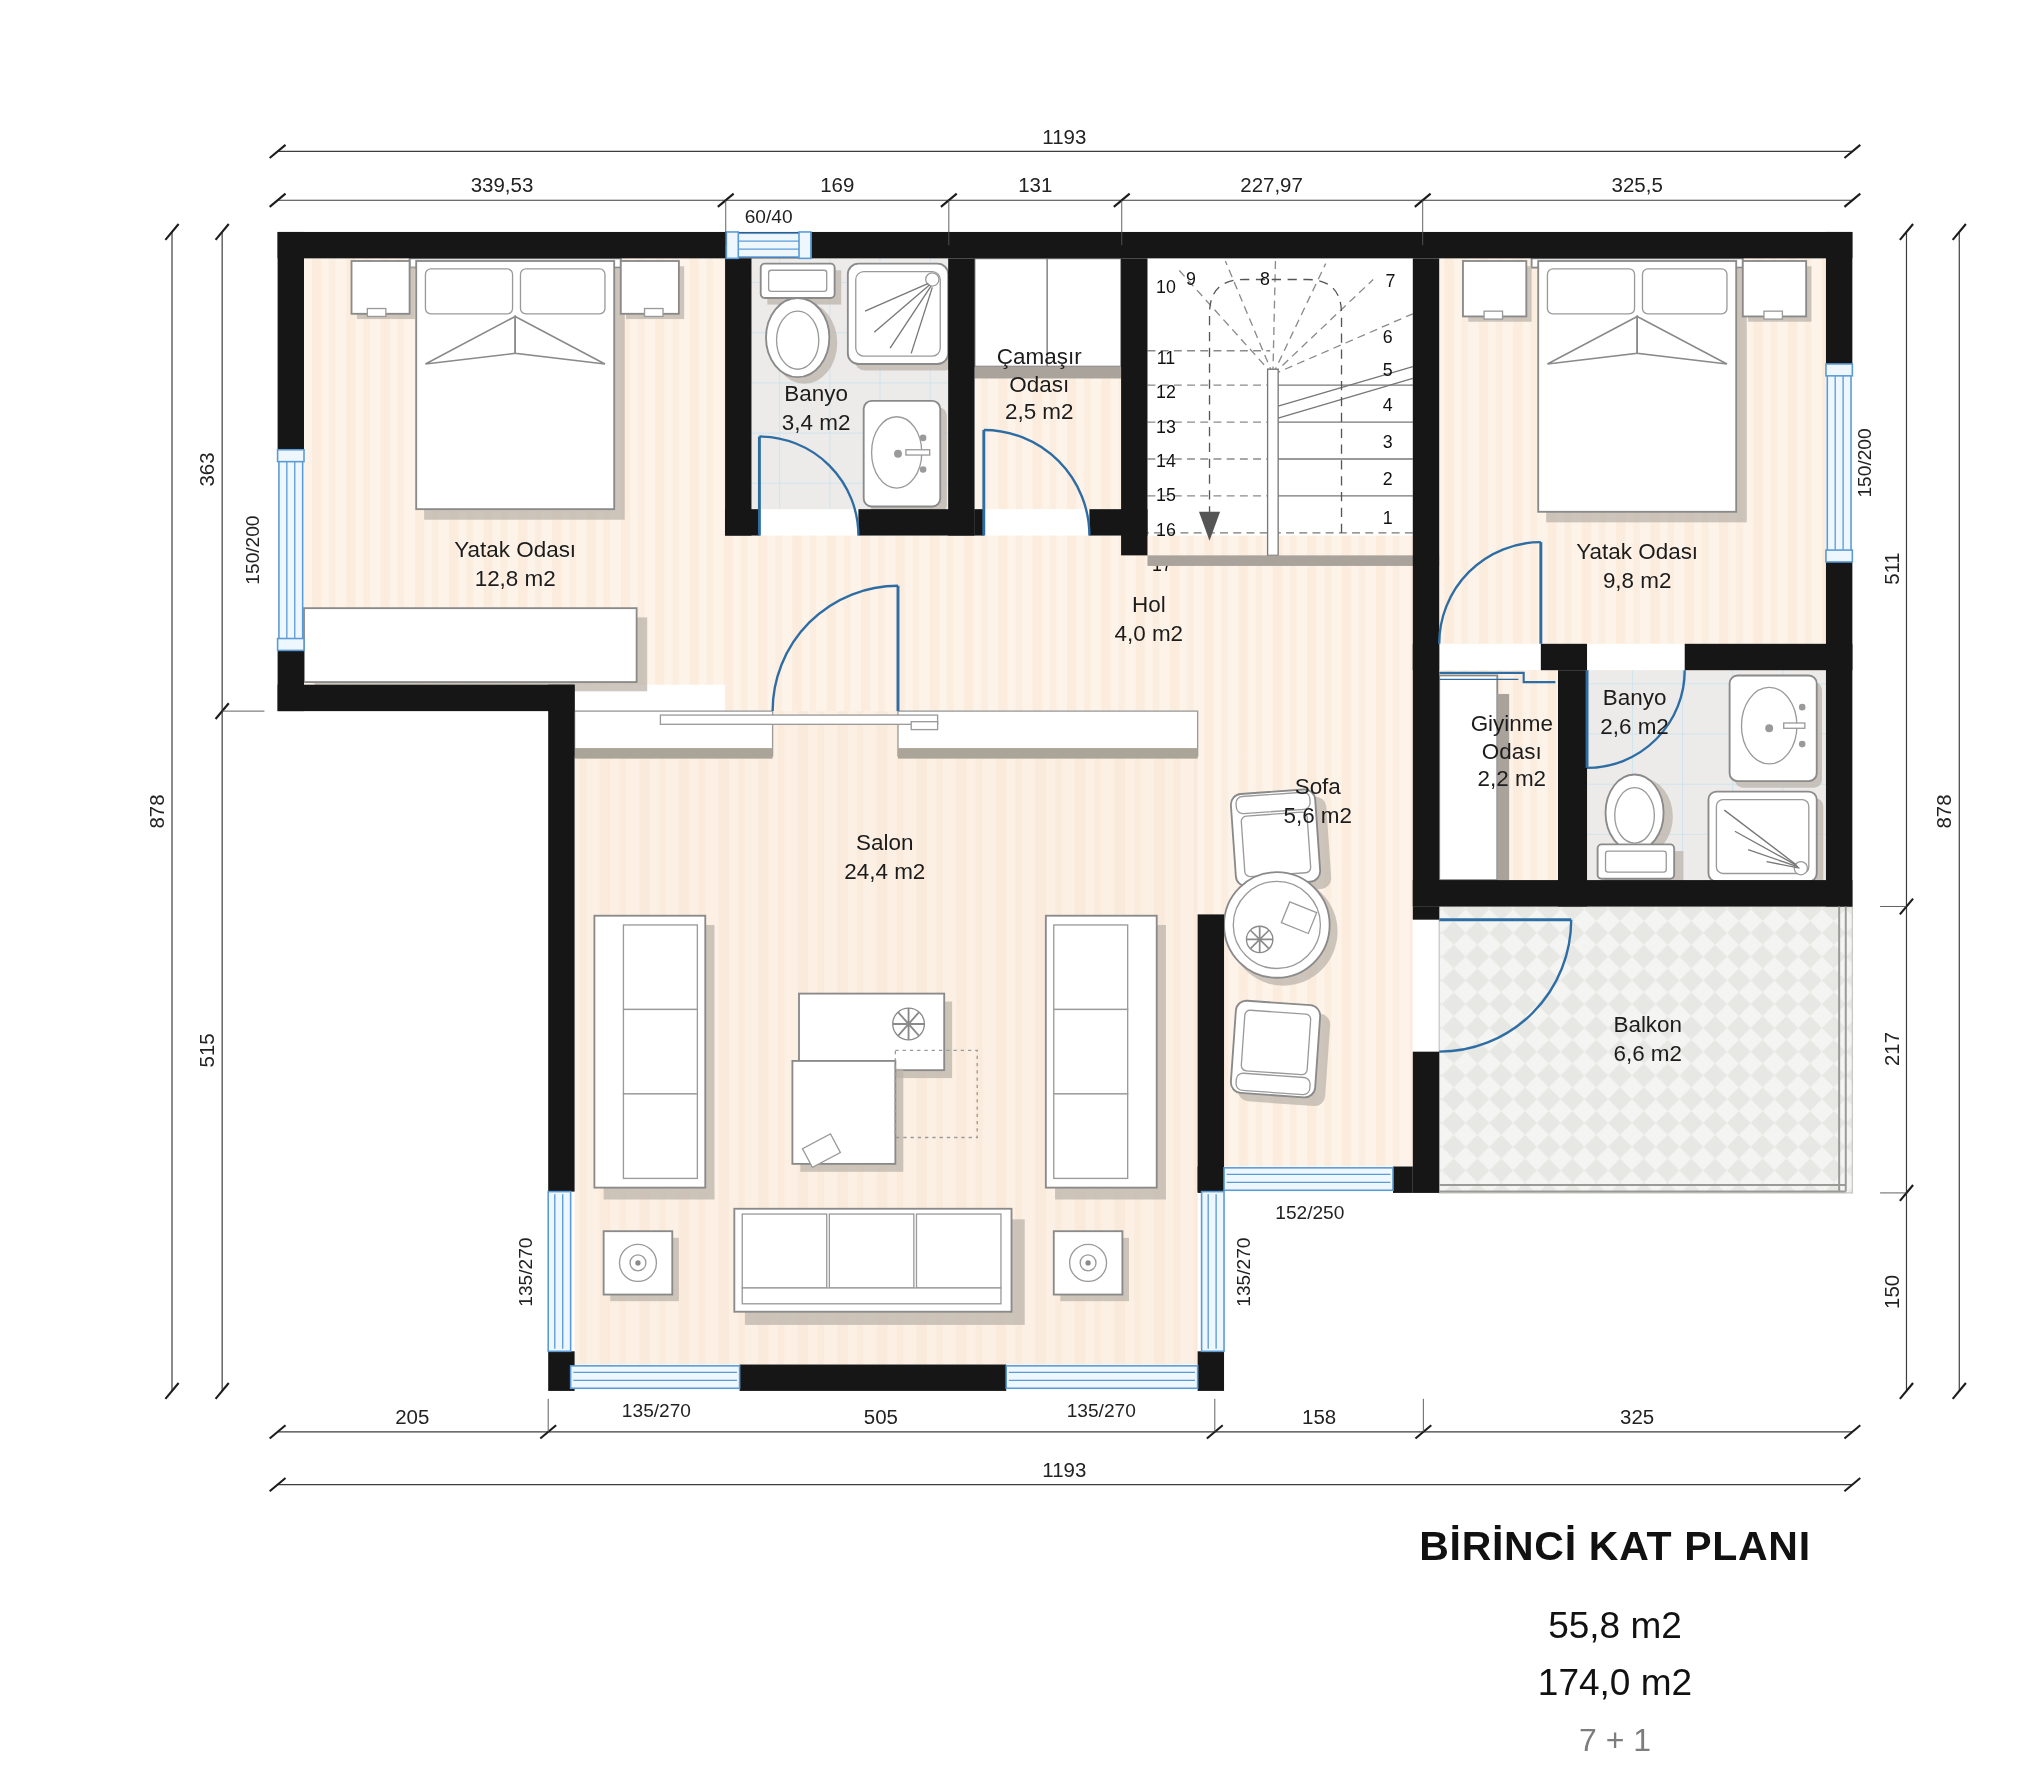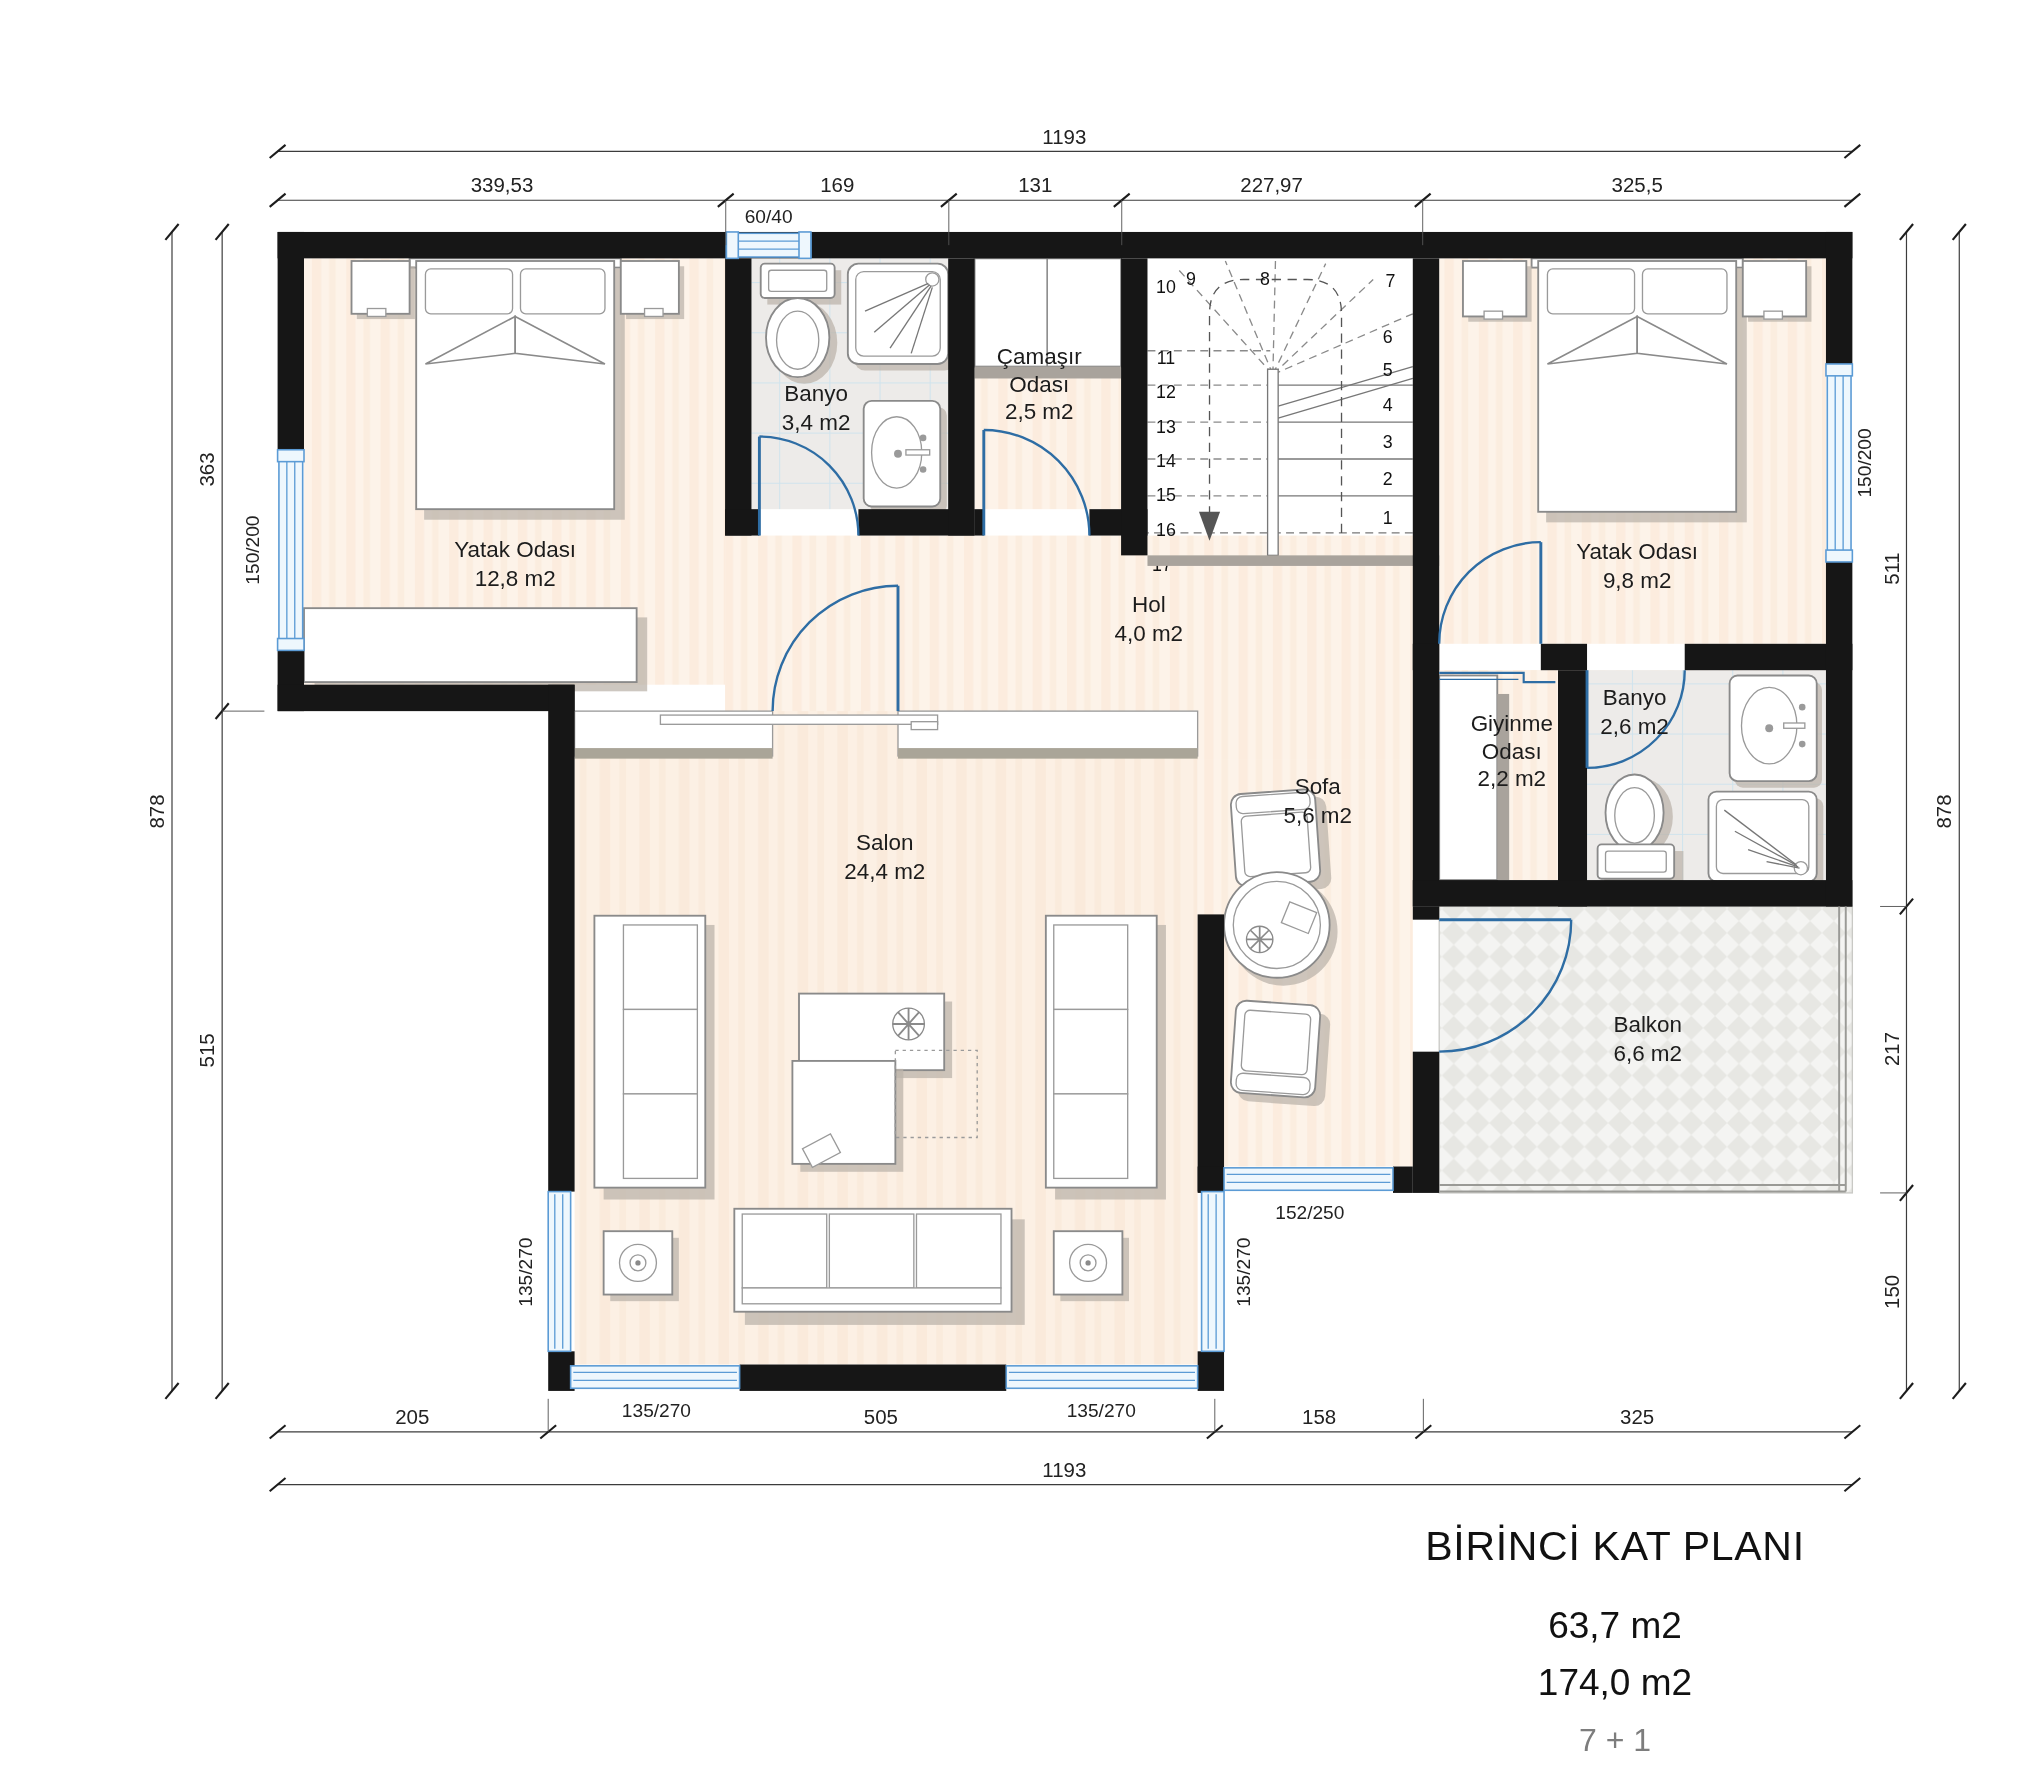"BİRİNCİ KAT PLANI" #title-block .t1 { font-weight: normal -> bold }
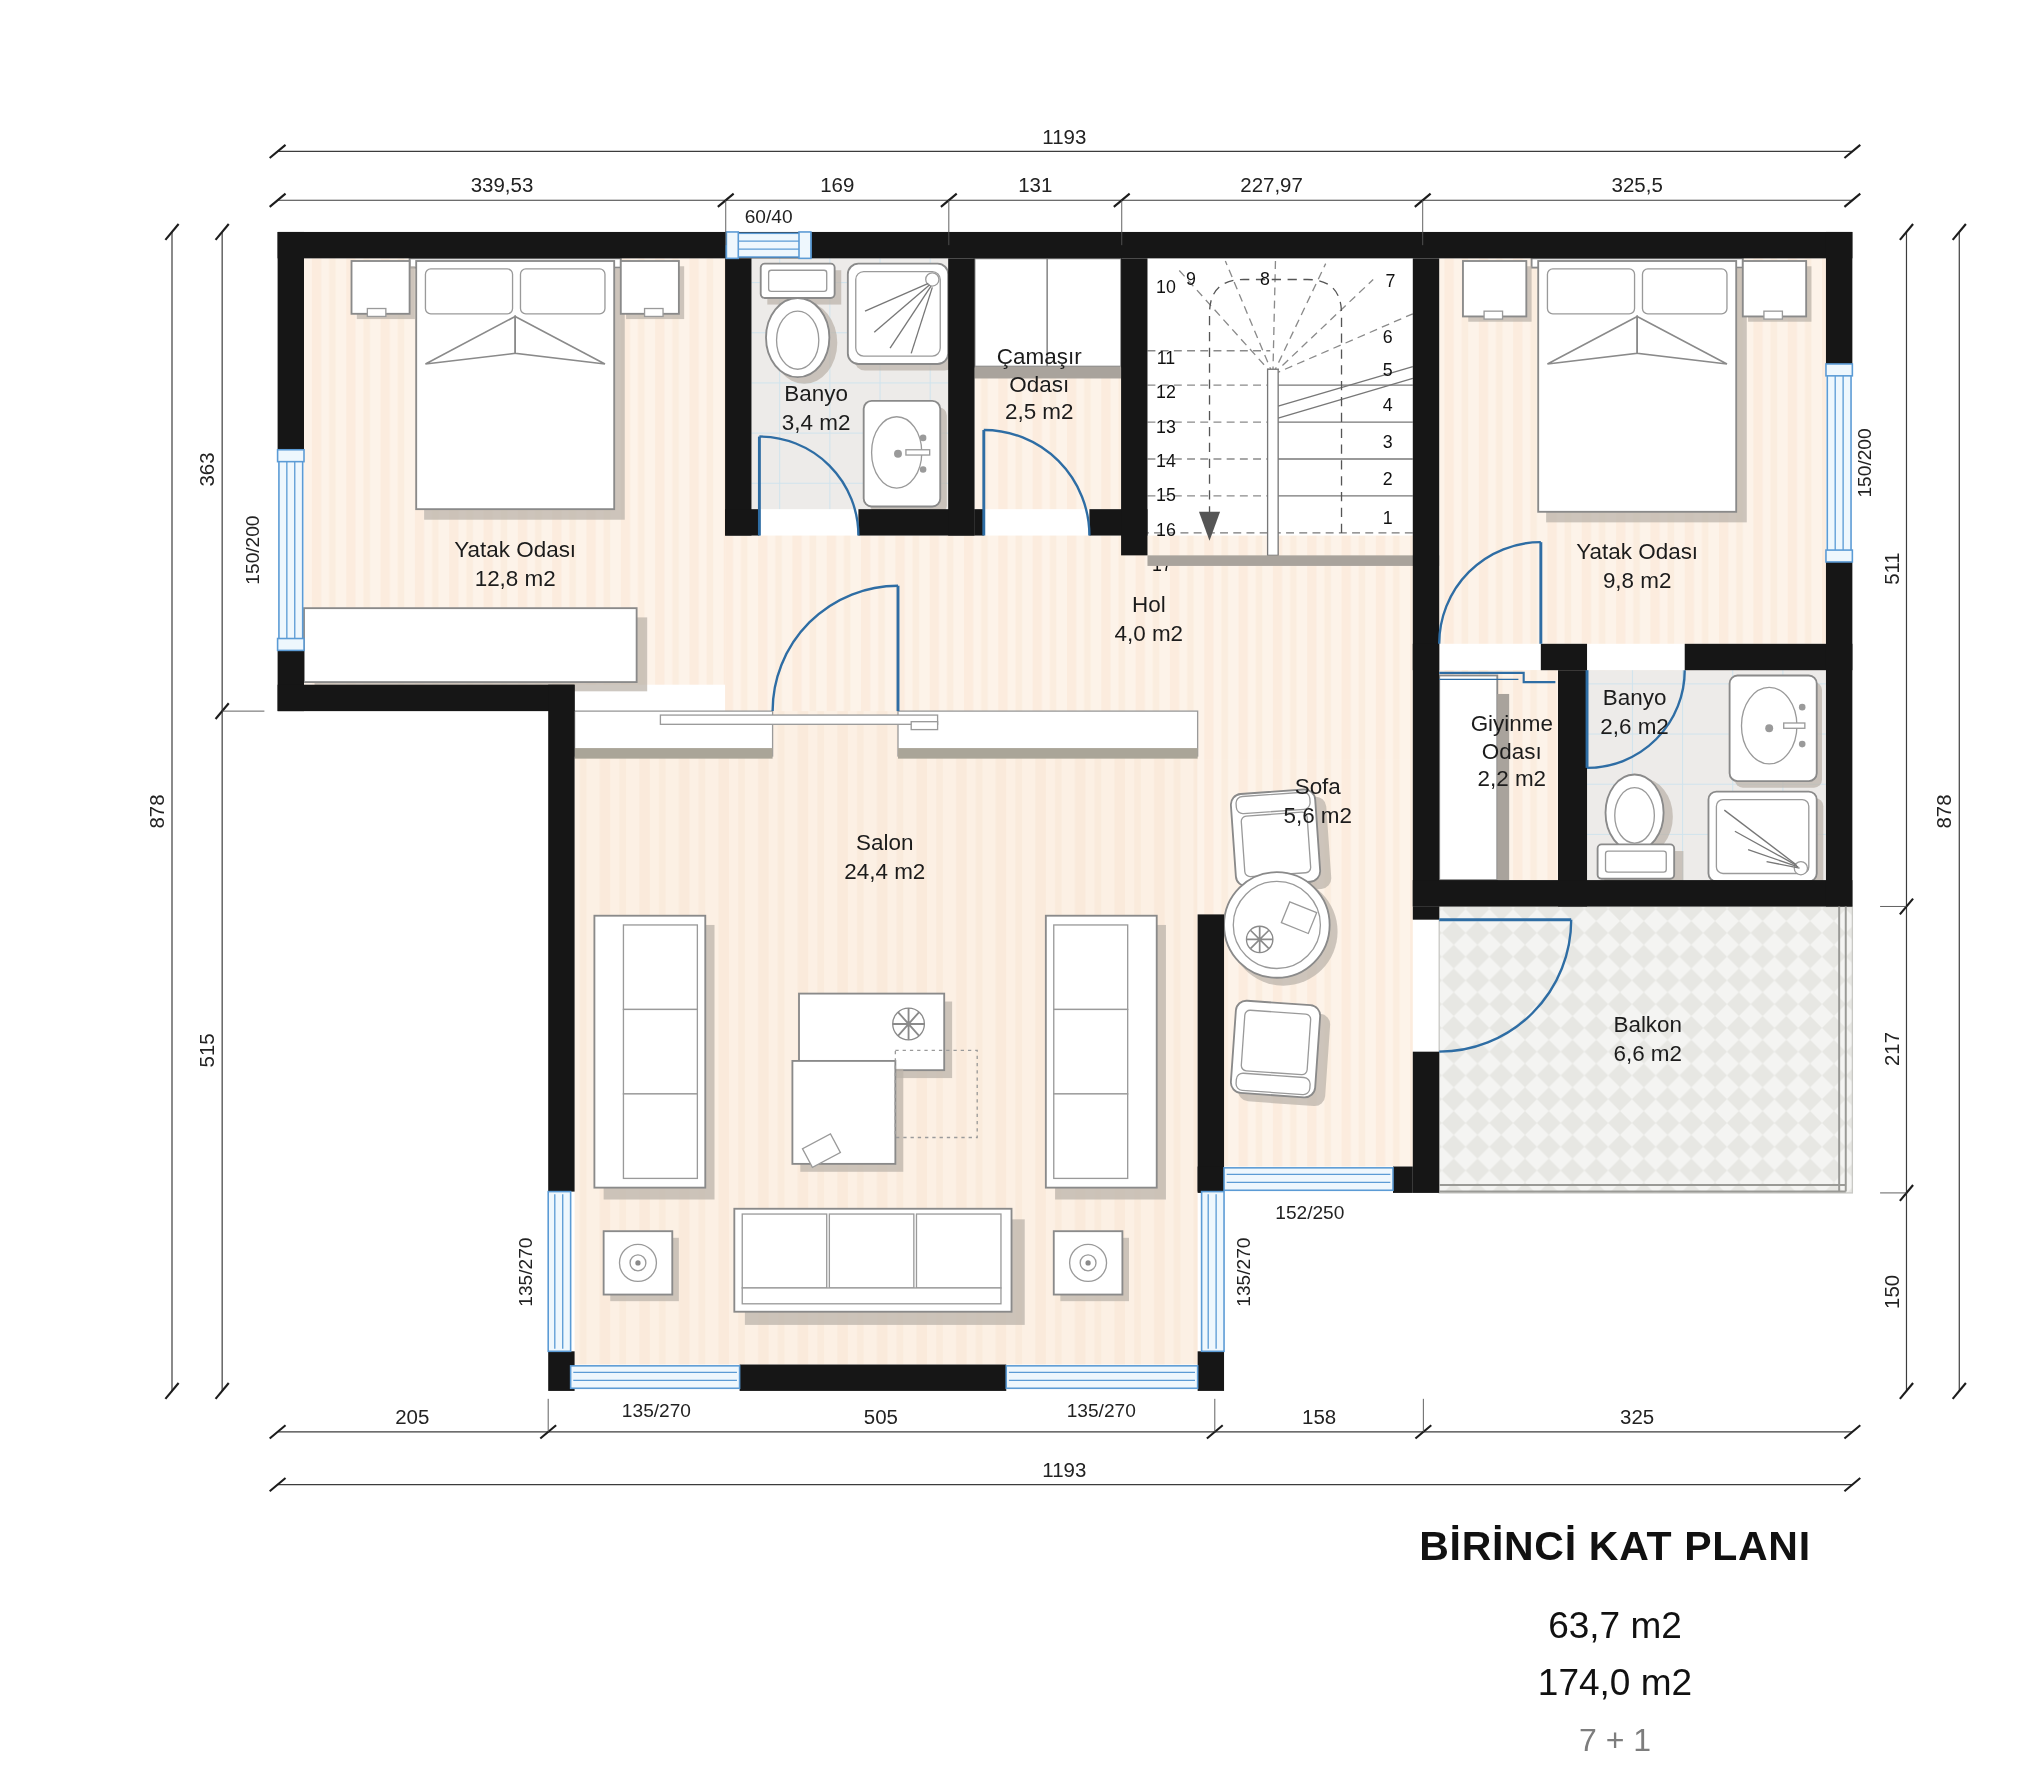"63,7 m2" div.t2 { text: 63,7 -> 55,8 }
